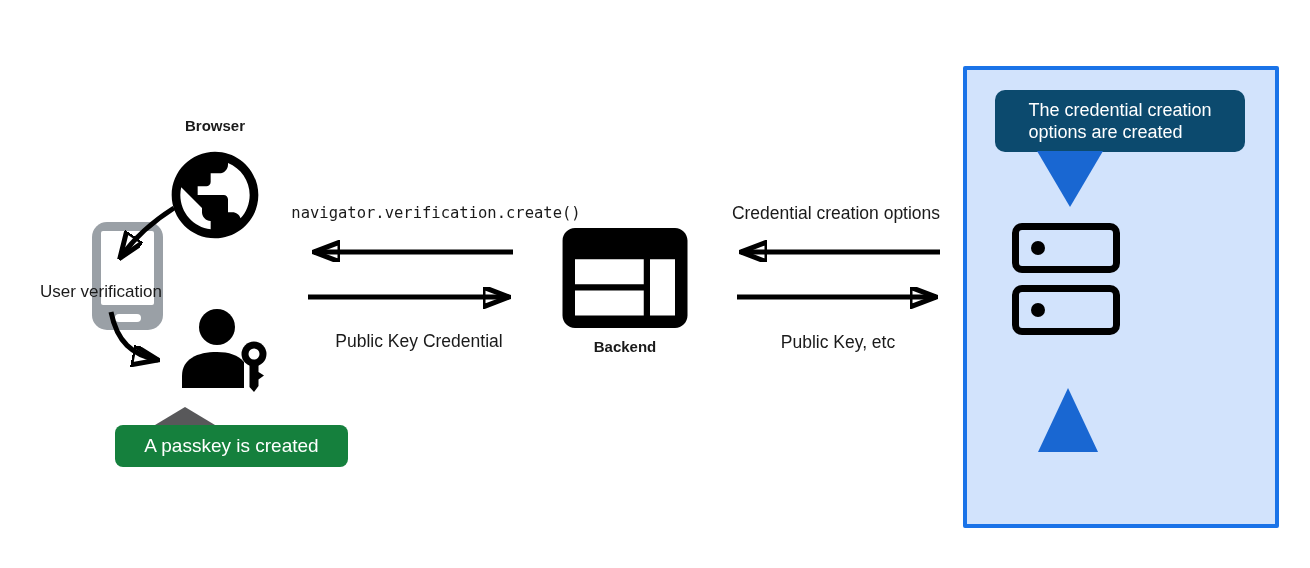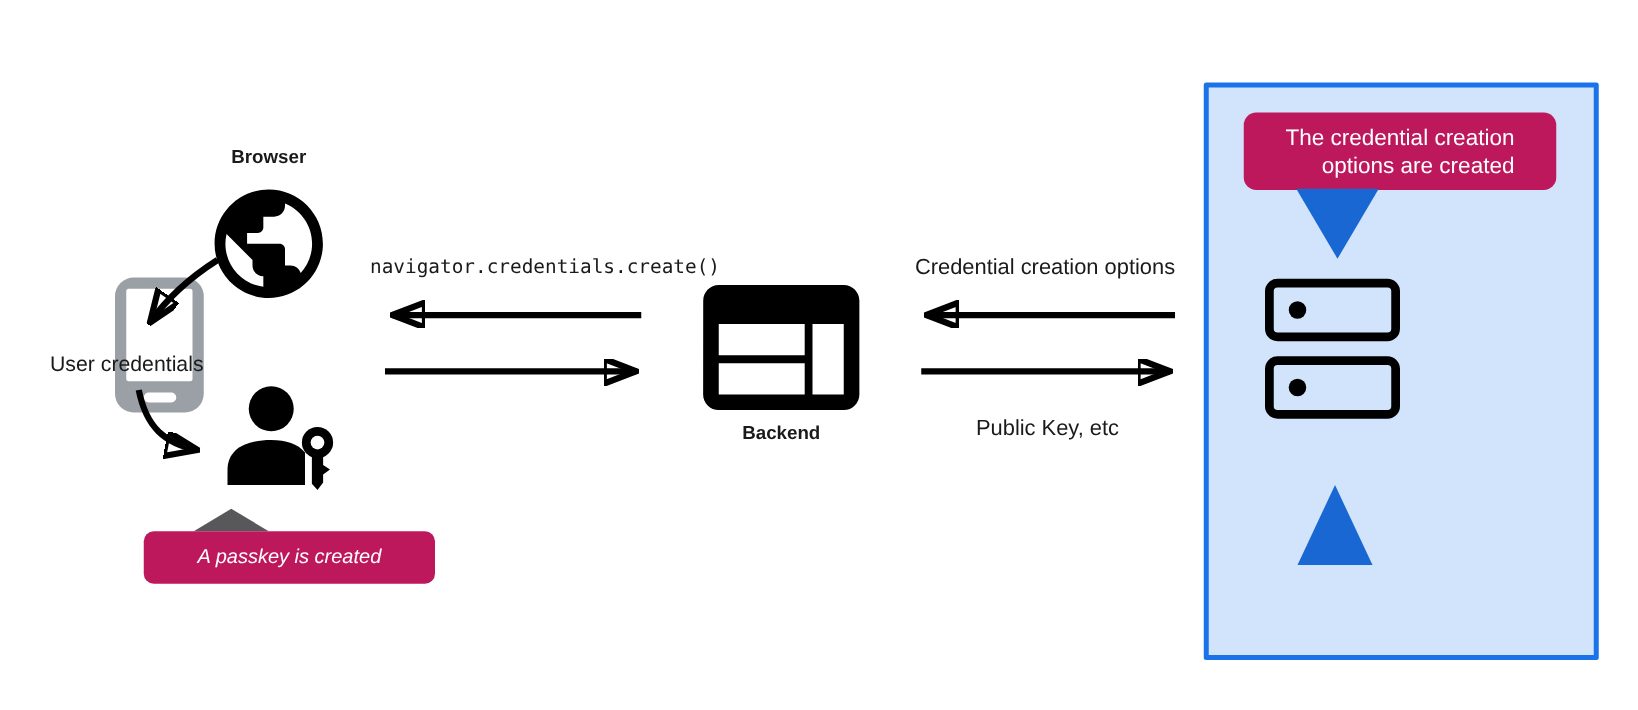"The credential creation" .blue-box { background: #be185d -> #0c4a6e; text-align: right -> left }
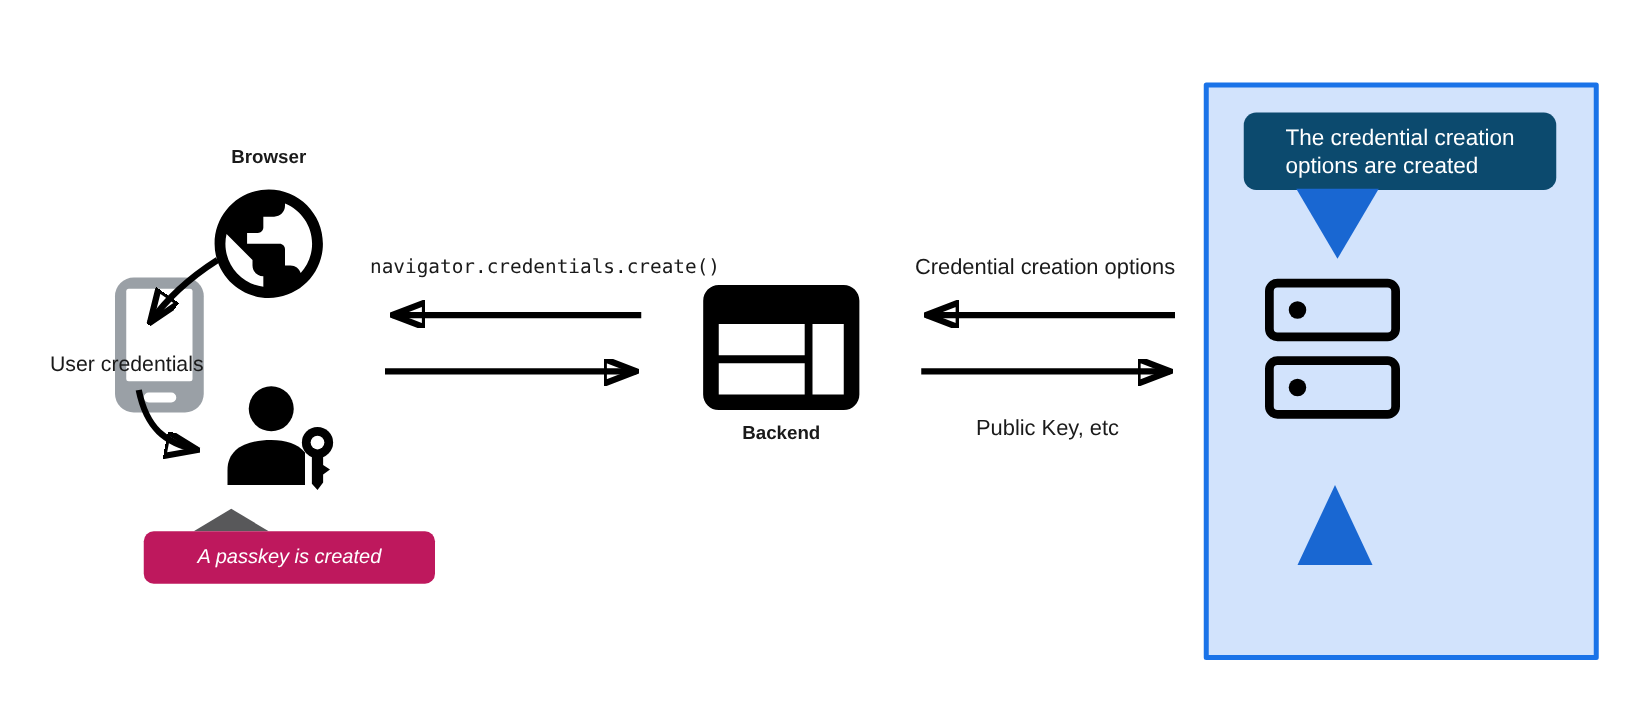"navigator.credentials.create()" div.label { text: navigator.credentials.create -> navigator.verification.create }
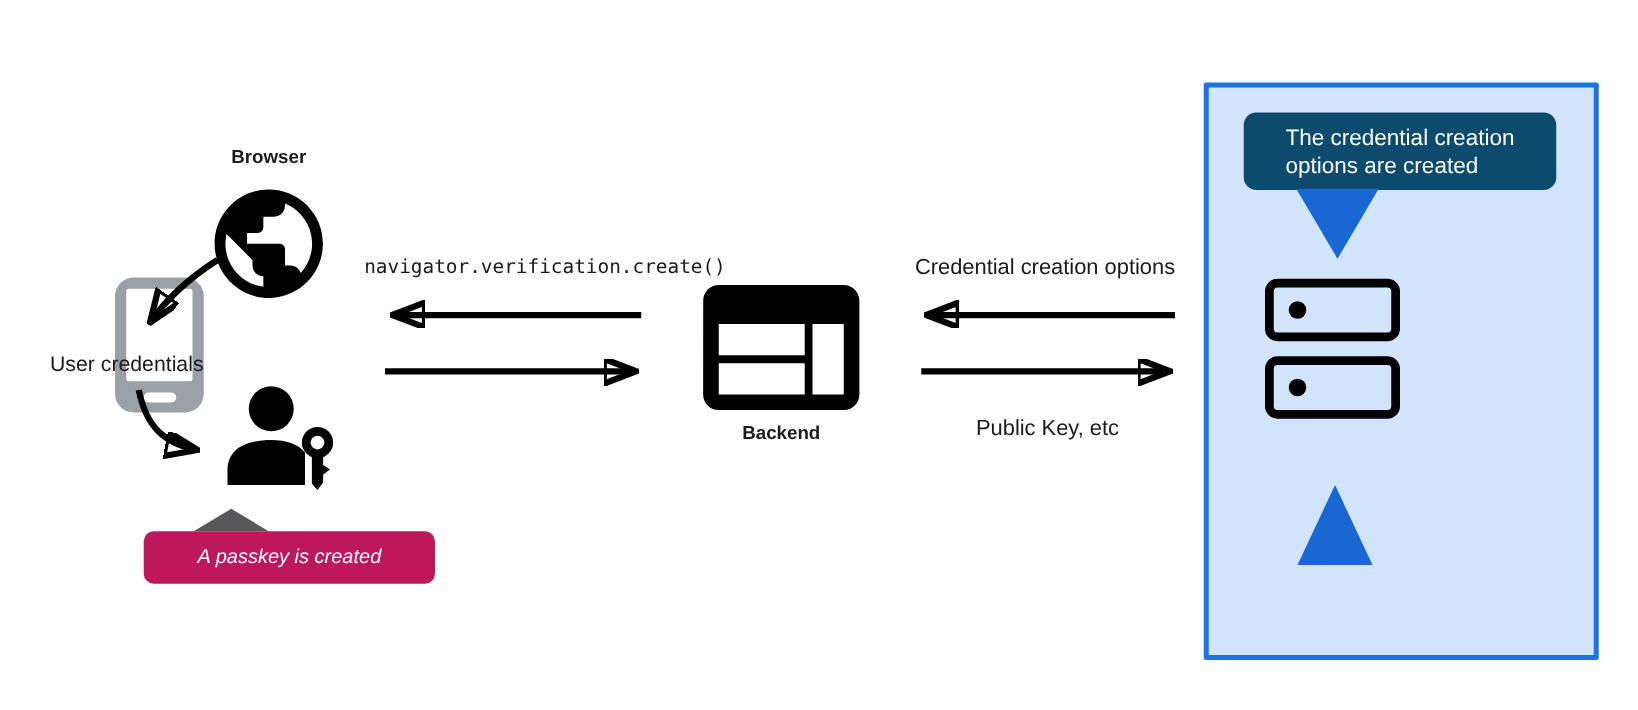"User credentials" div.label { text: credentials -> verification }
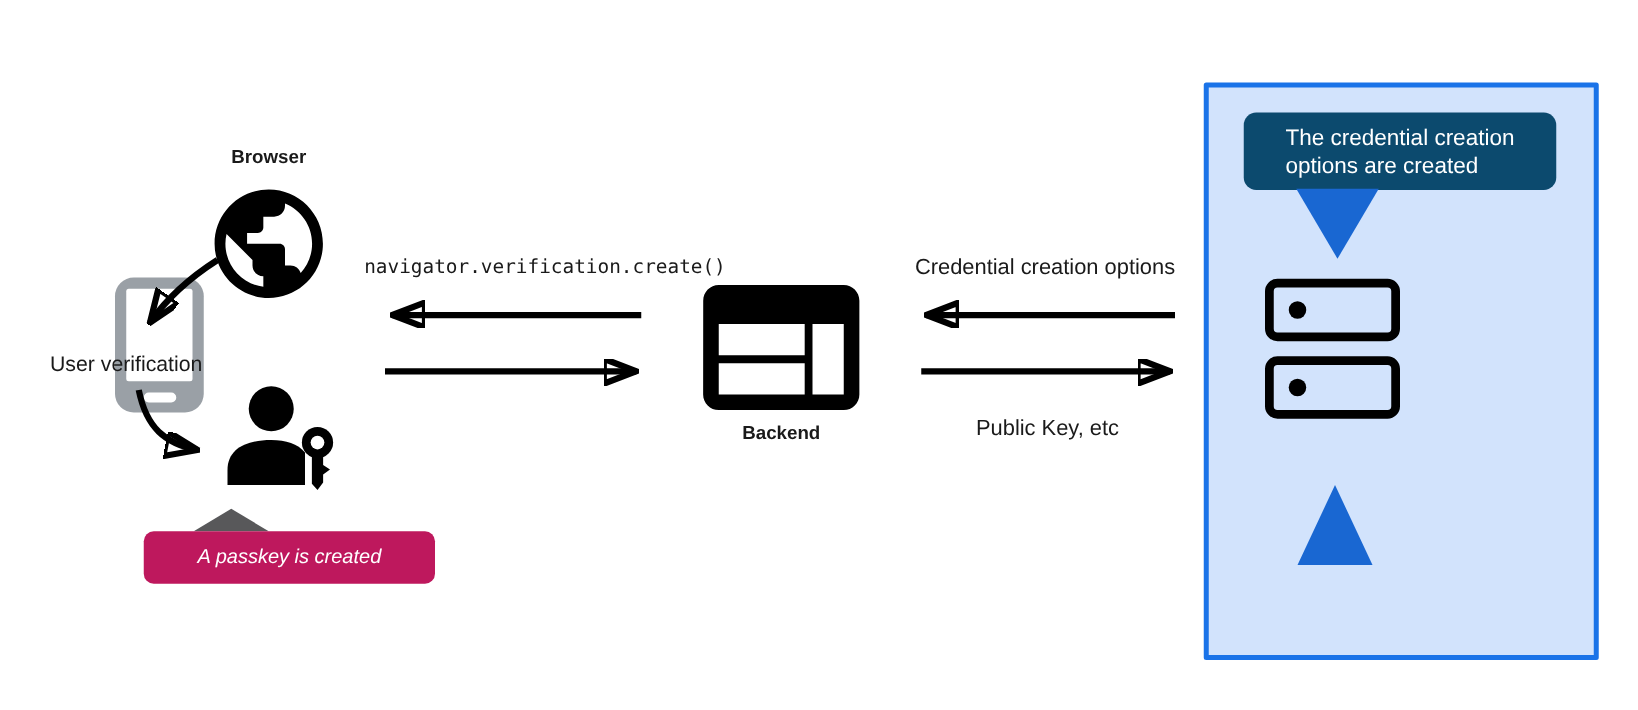"Public Key Credential" div.label { html: none -> <div>Public Key Credential</div> }
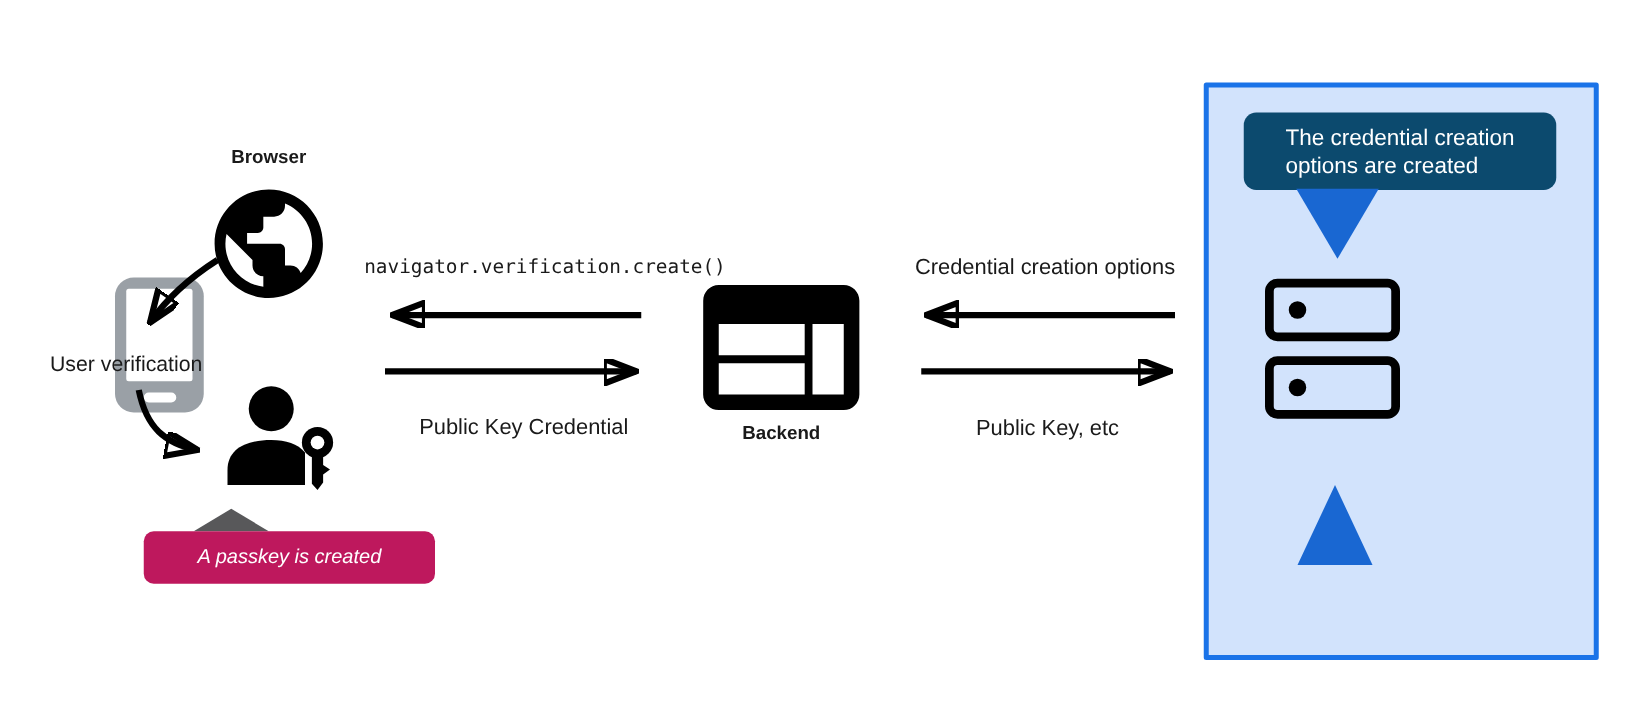"A passkey is created" .gray-box { background: #be185d -> #15803d; font-size: 16px -> 19px; font-style: italic -> none }
